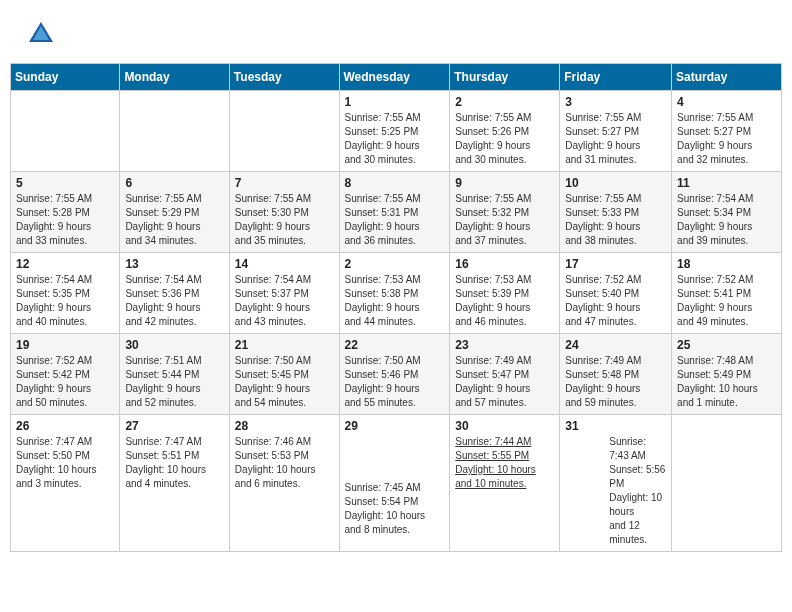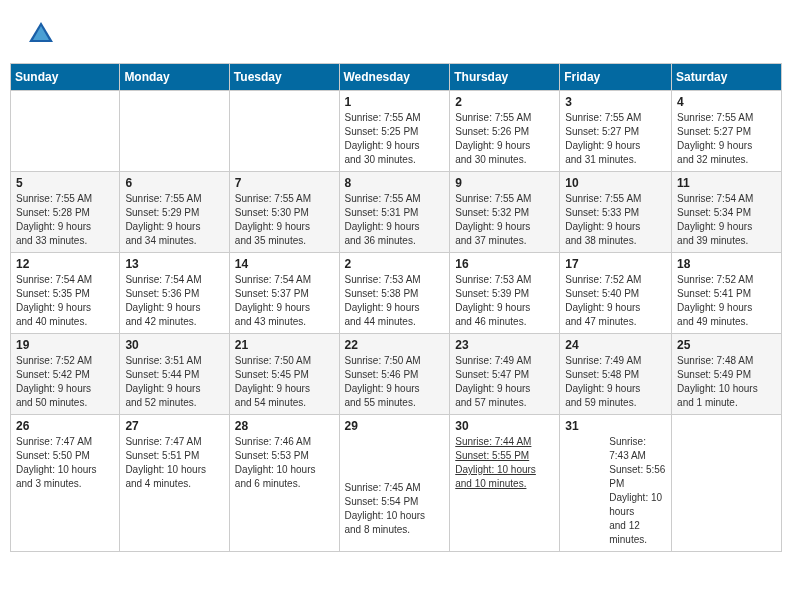"Sunrise: 3:51 AM" div.day-info { text: 3:51 -> 7:51 }
